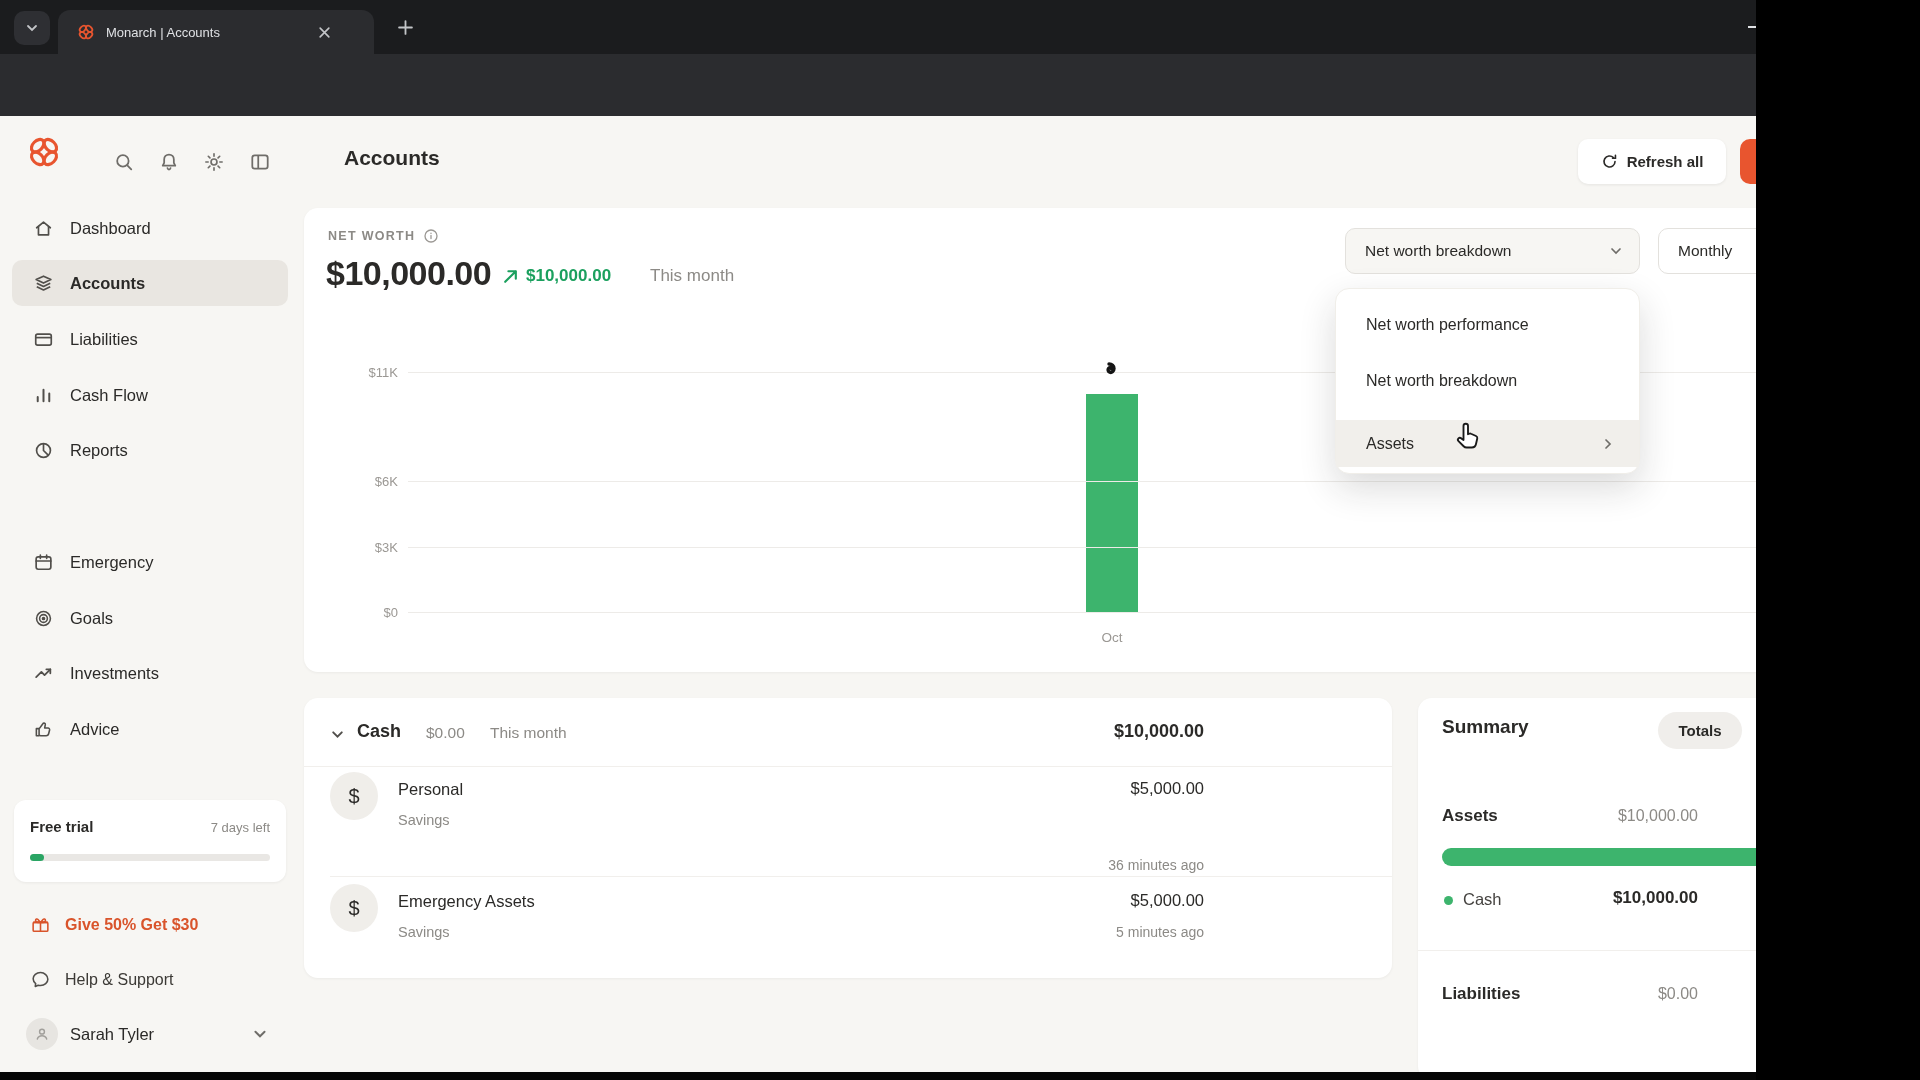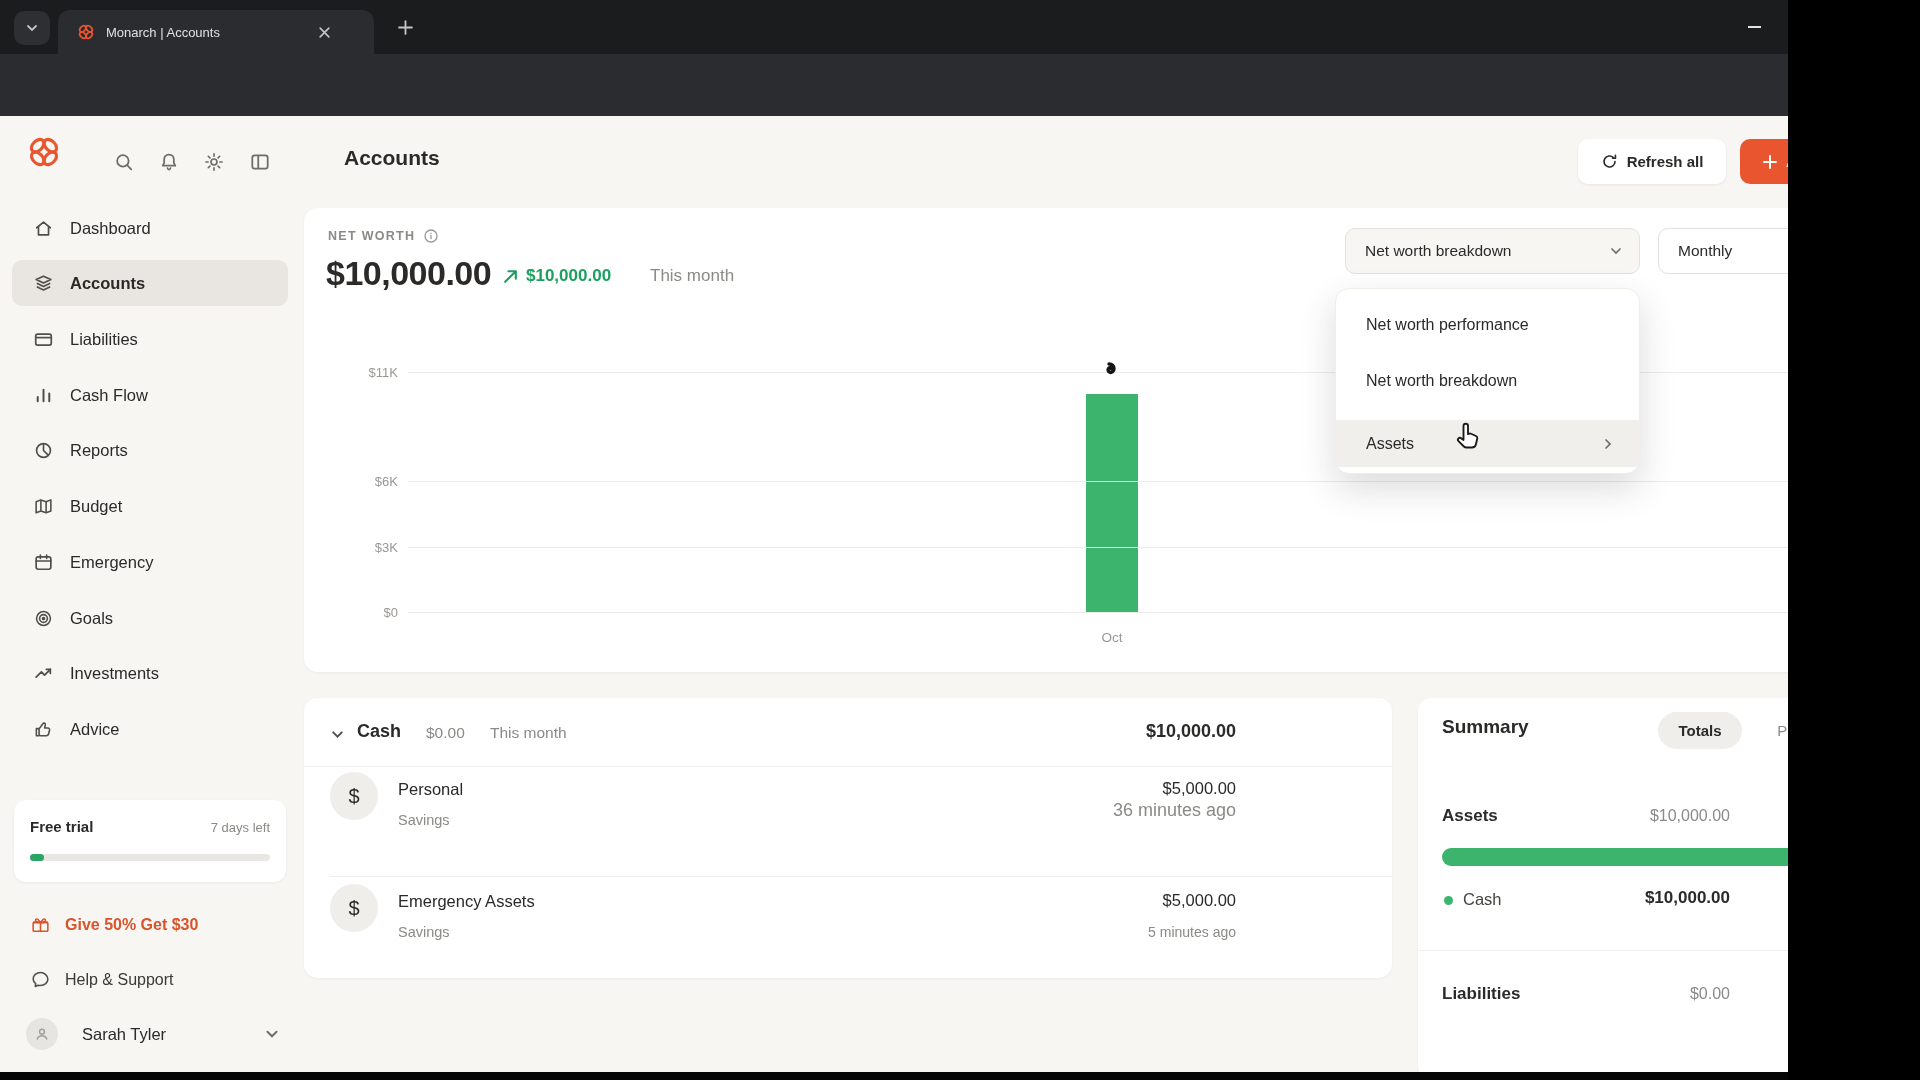"Monarch | Accounts" .screen { padding-left: 32px -> none }
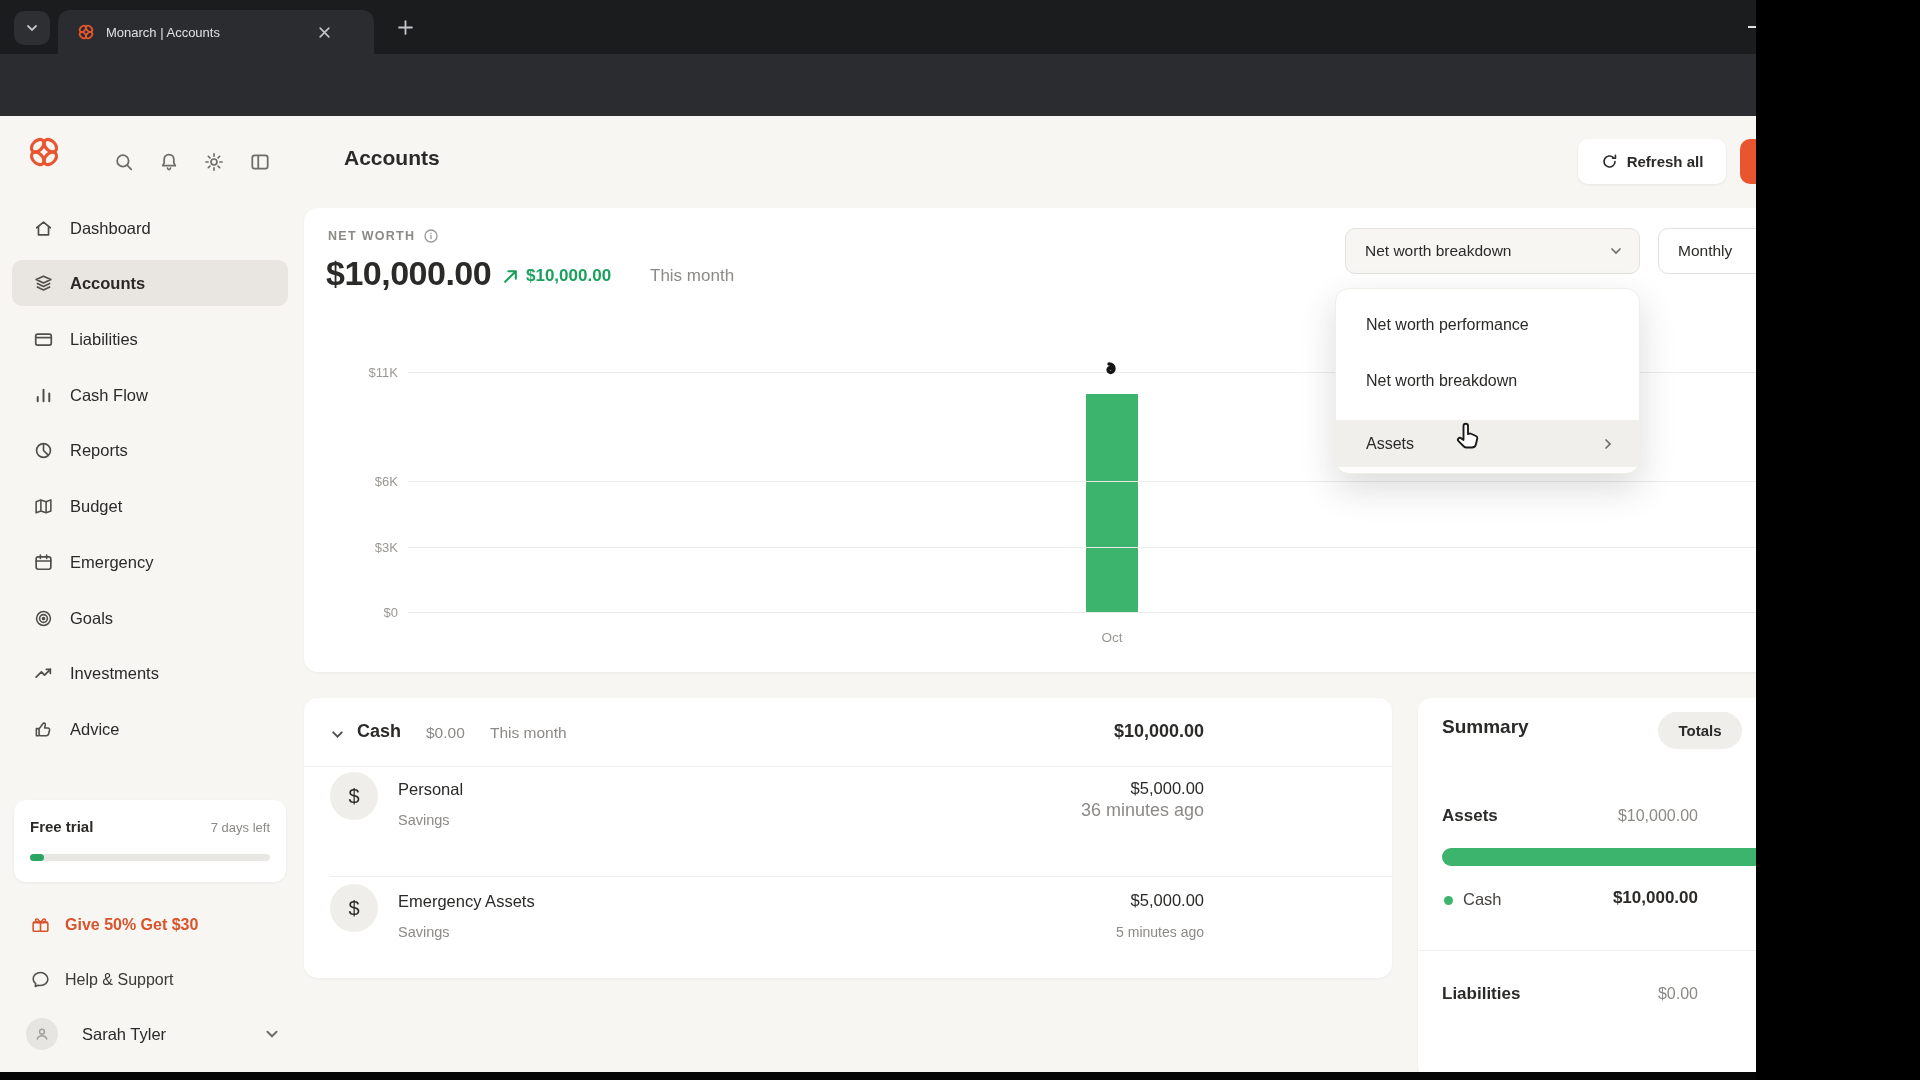"Budget" div.nav-item { html: <div> <svg> <path></path> <path></path> </svg> <span>Budget</span> </div> -> none }
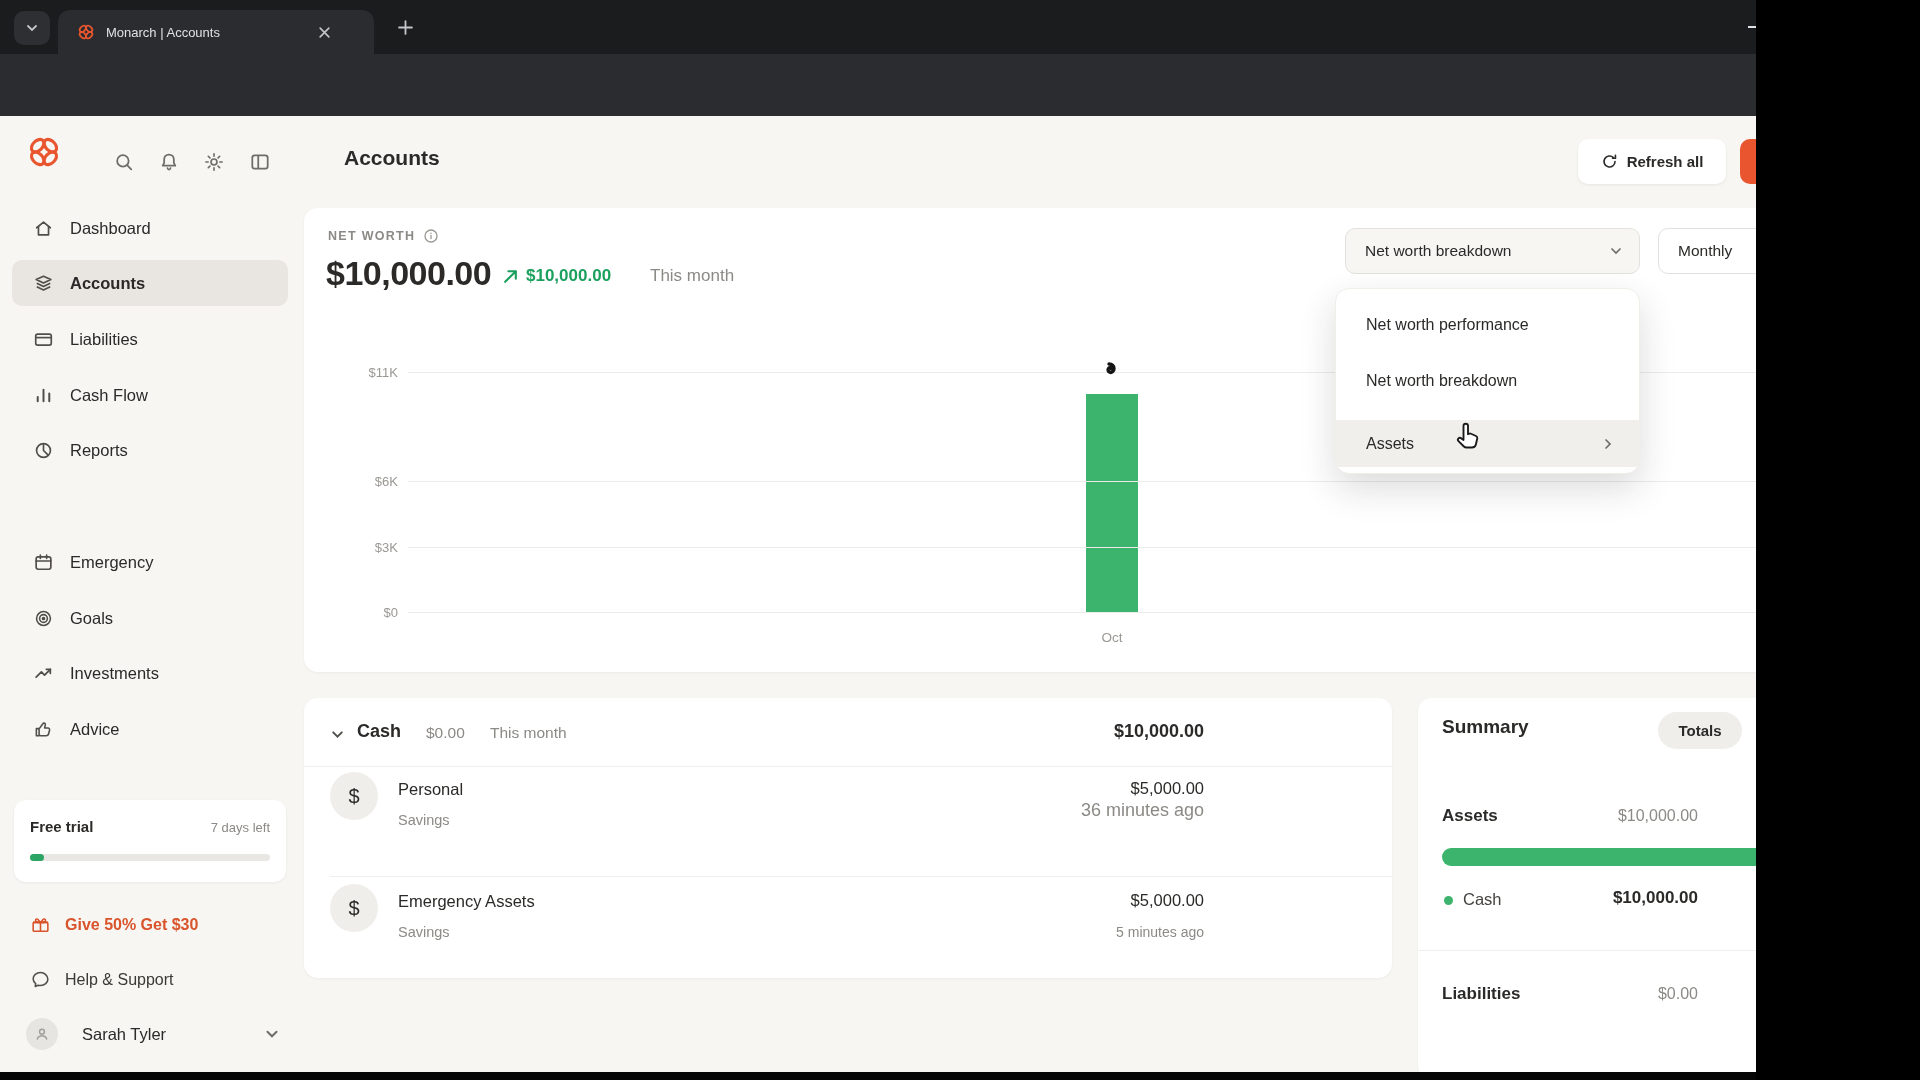"36 minutes ago" span.abs { font-size: 18px -> 14px; top: 800px -> 857px }
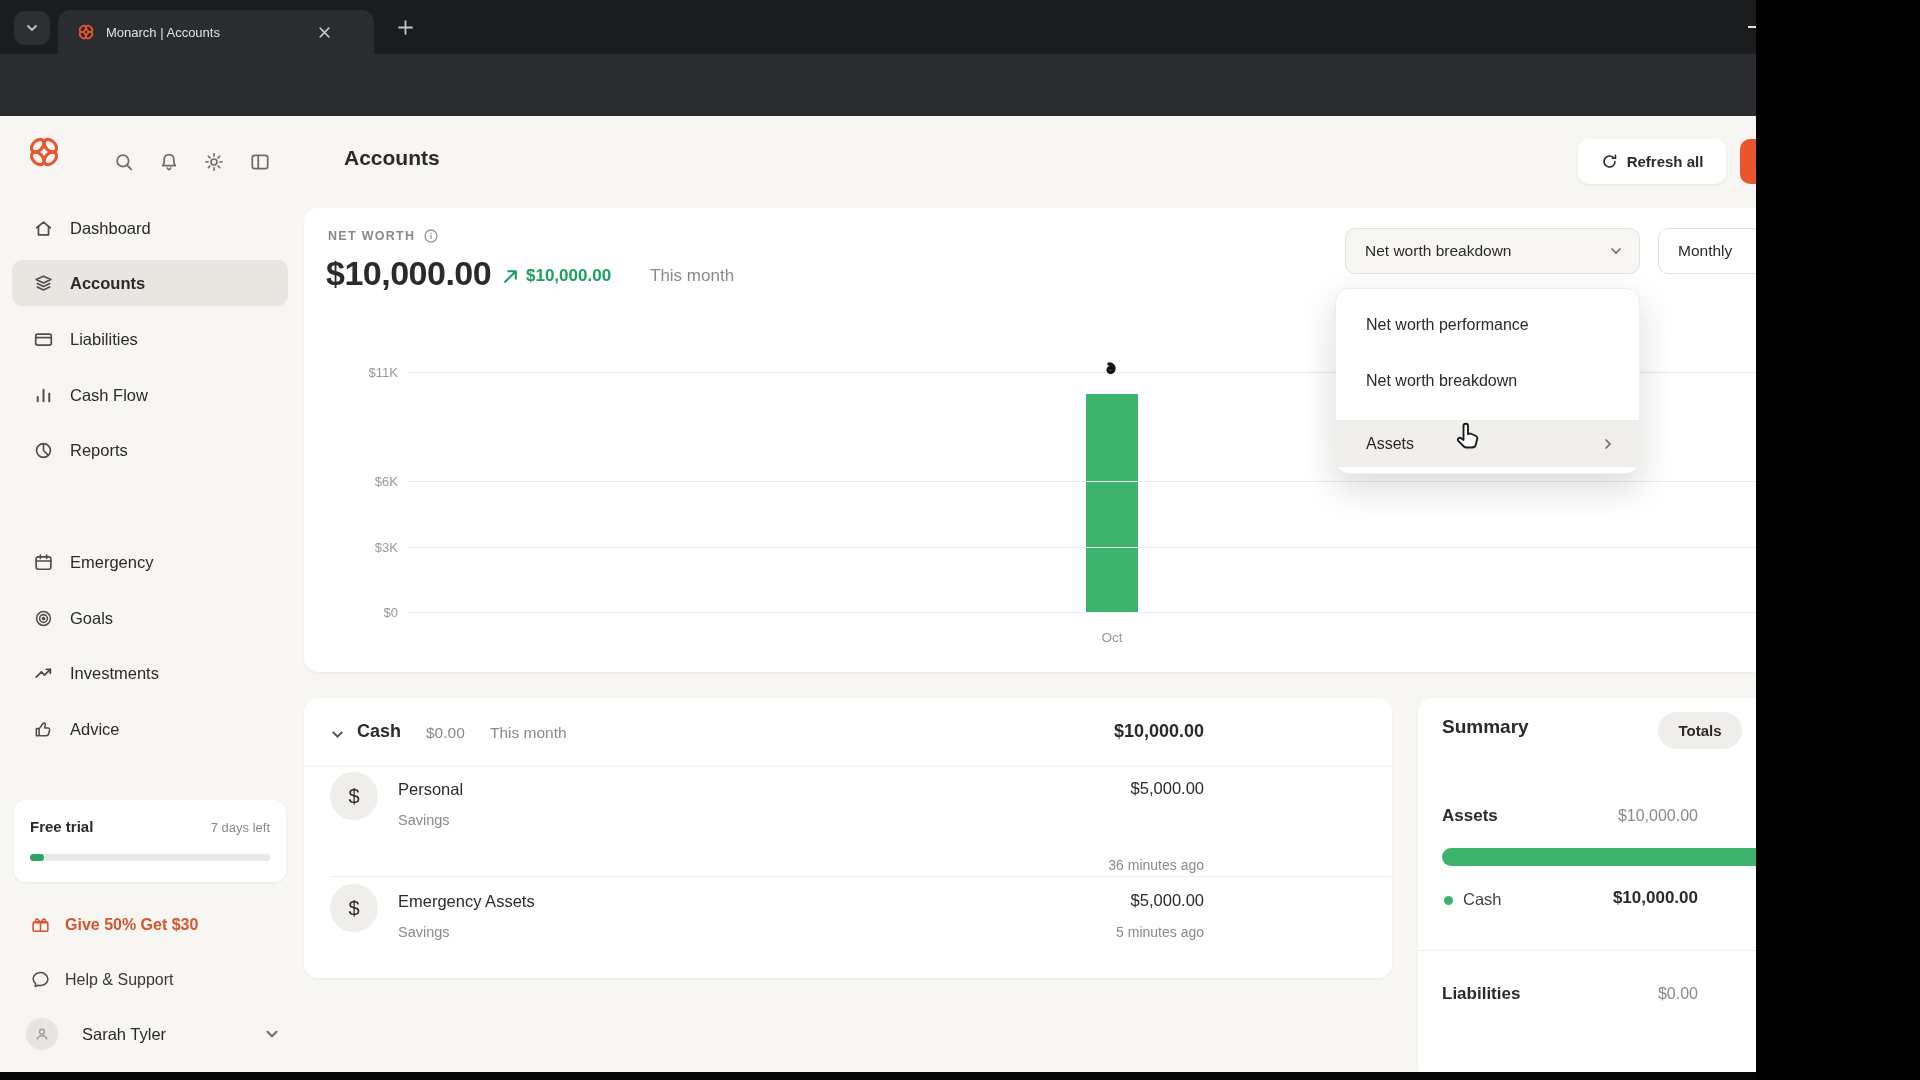"Sarah Tyler" span { margin-left: 24px -> 12px }
